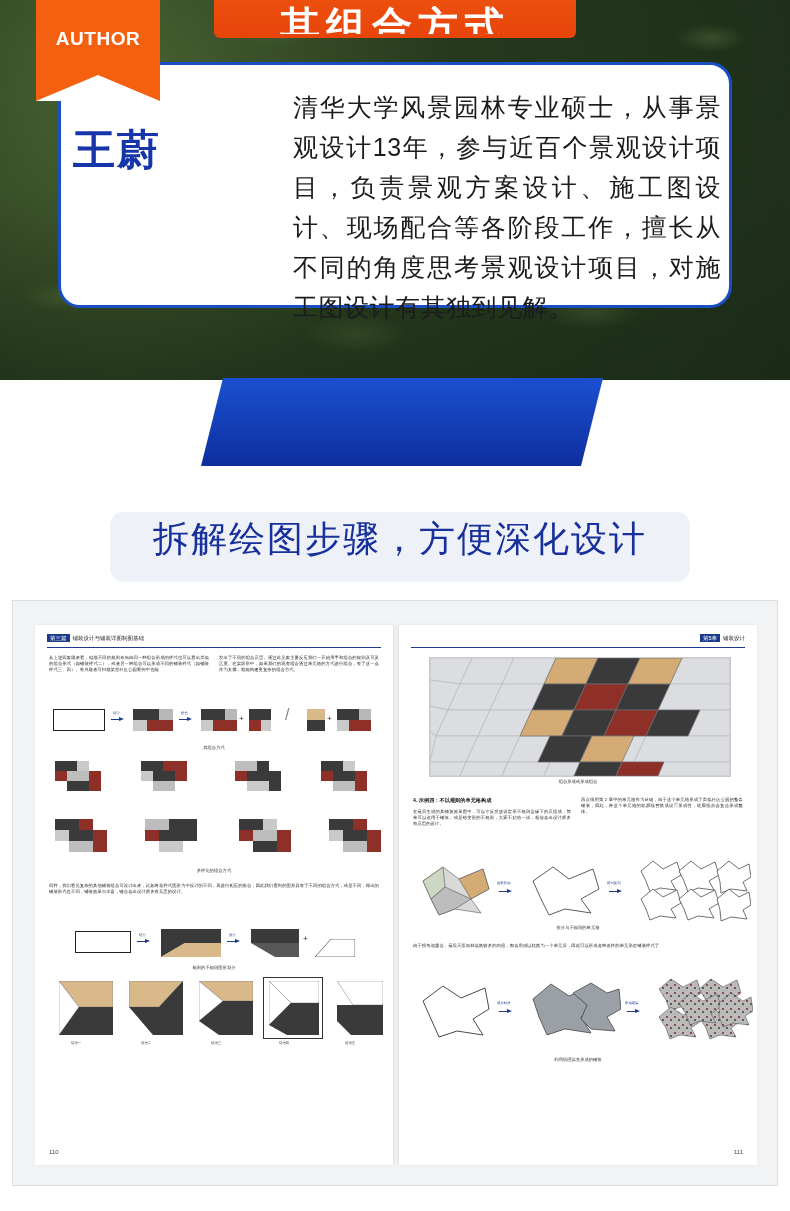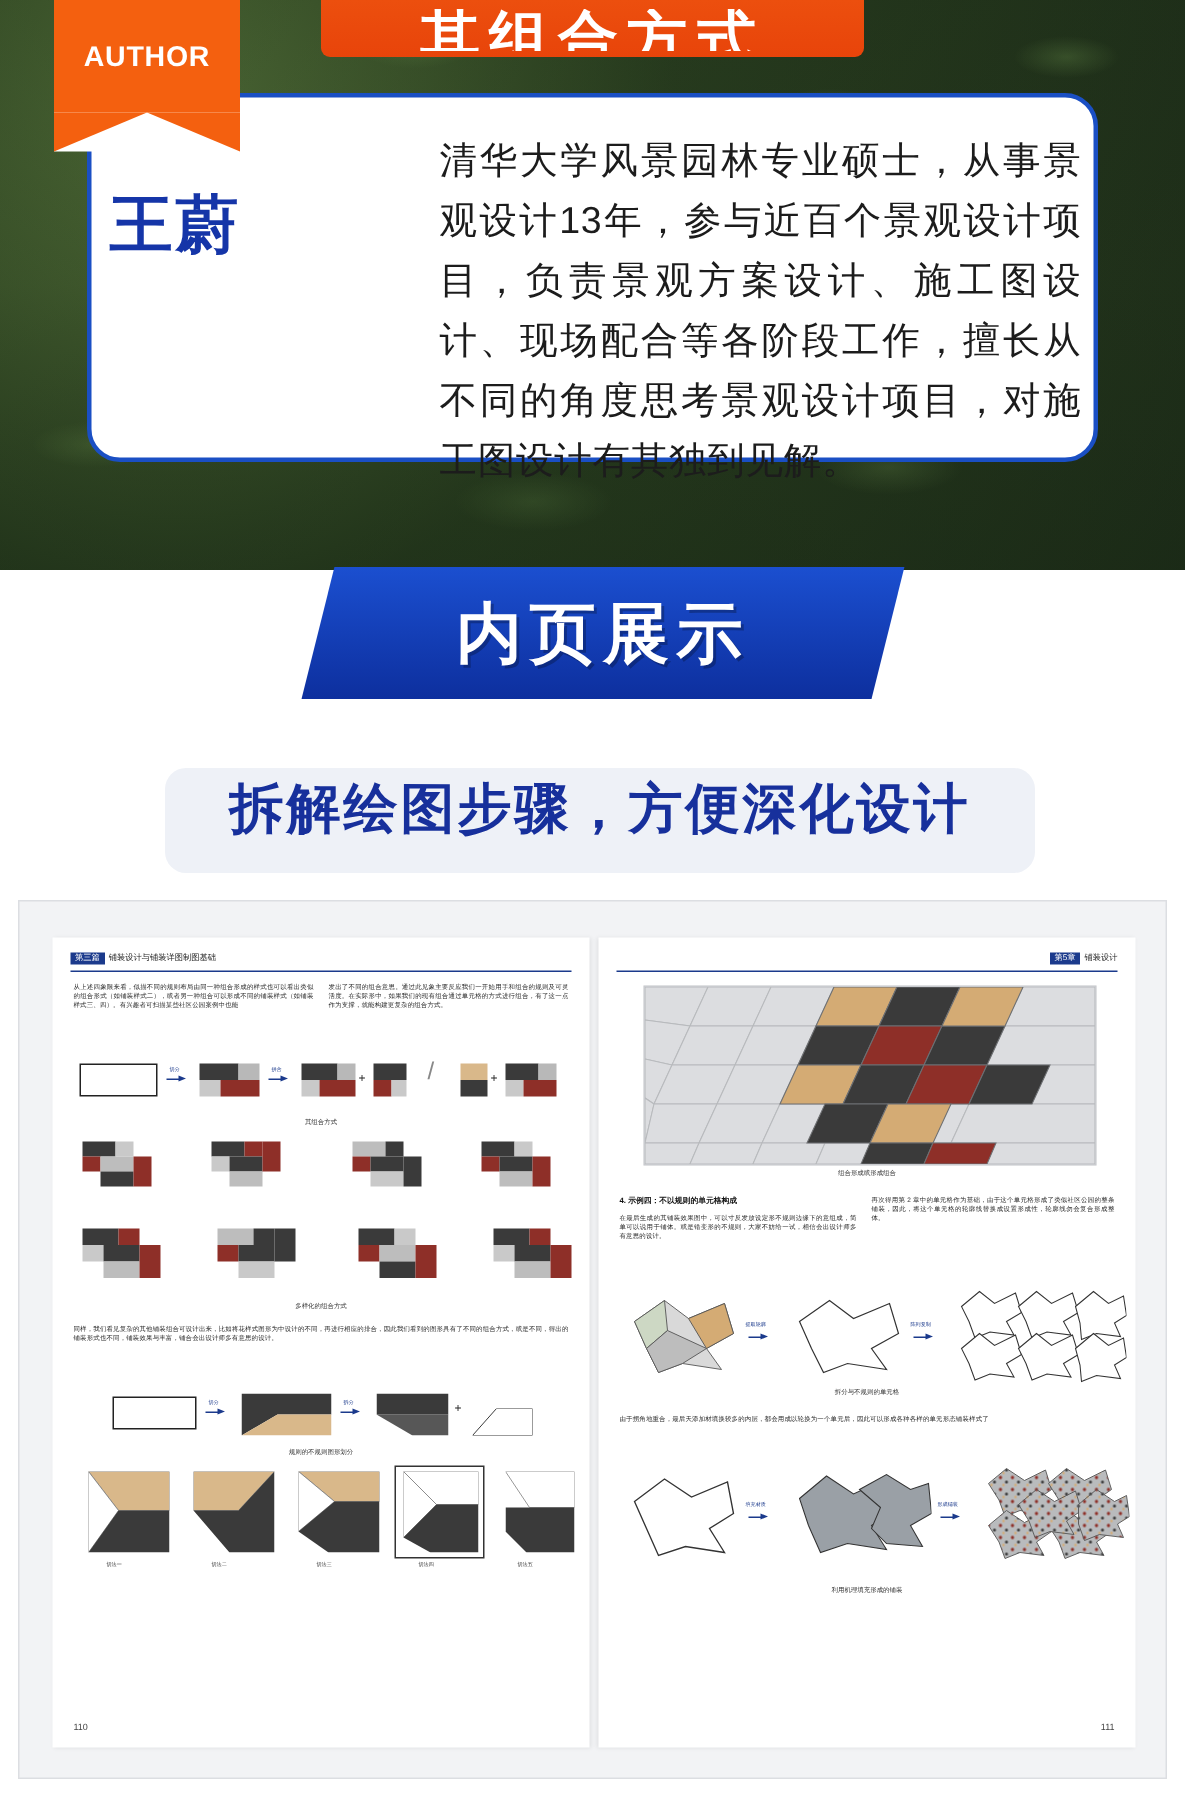"内页展示" div.banner-blue-text { html: <div>内页展示</div> -> none }
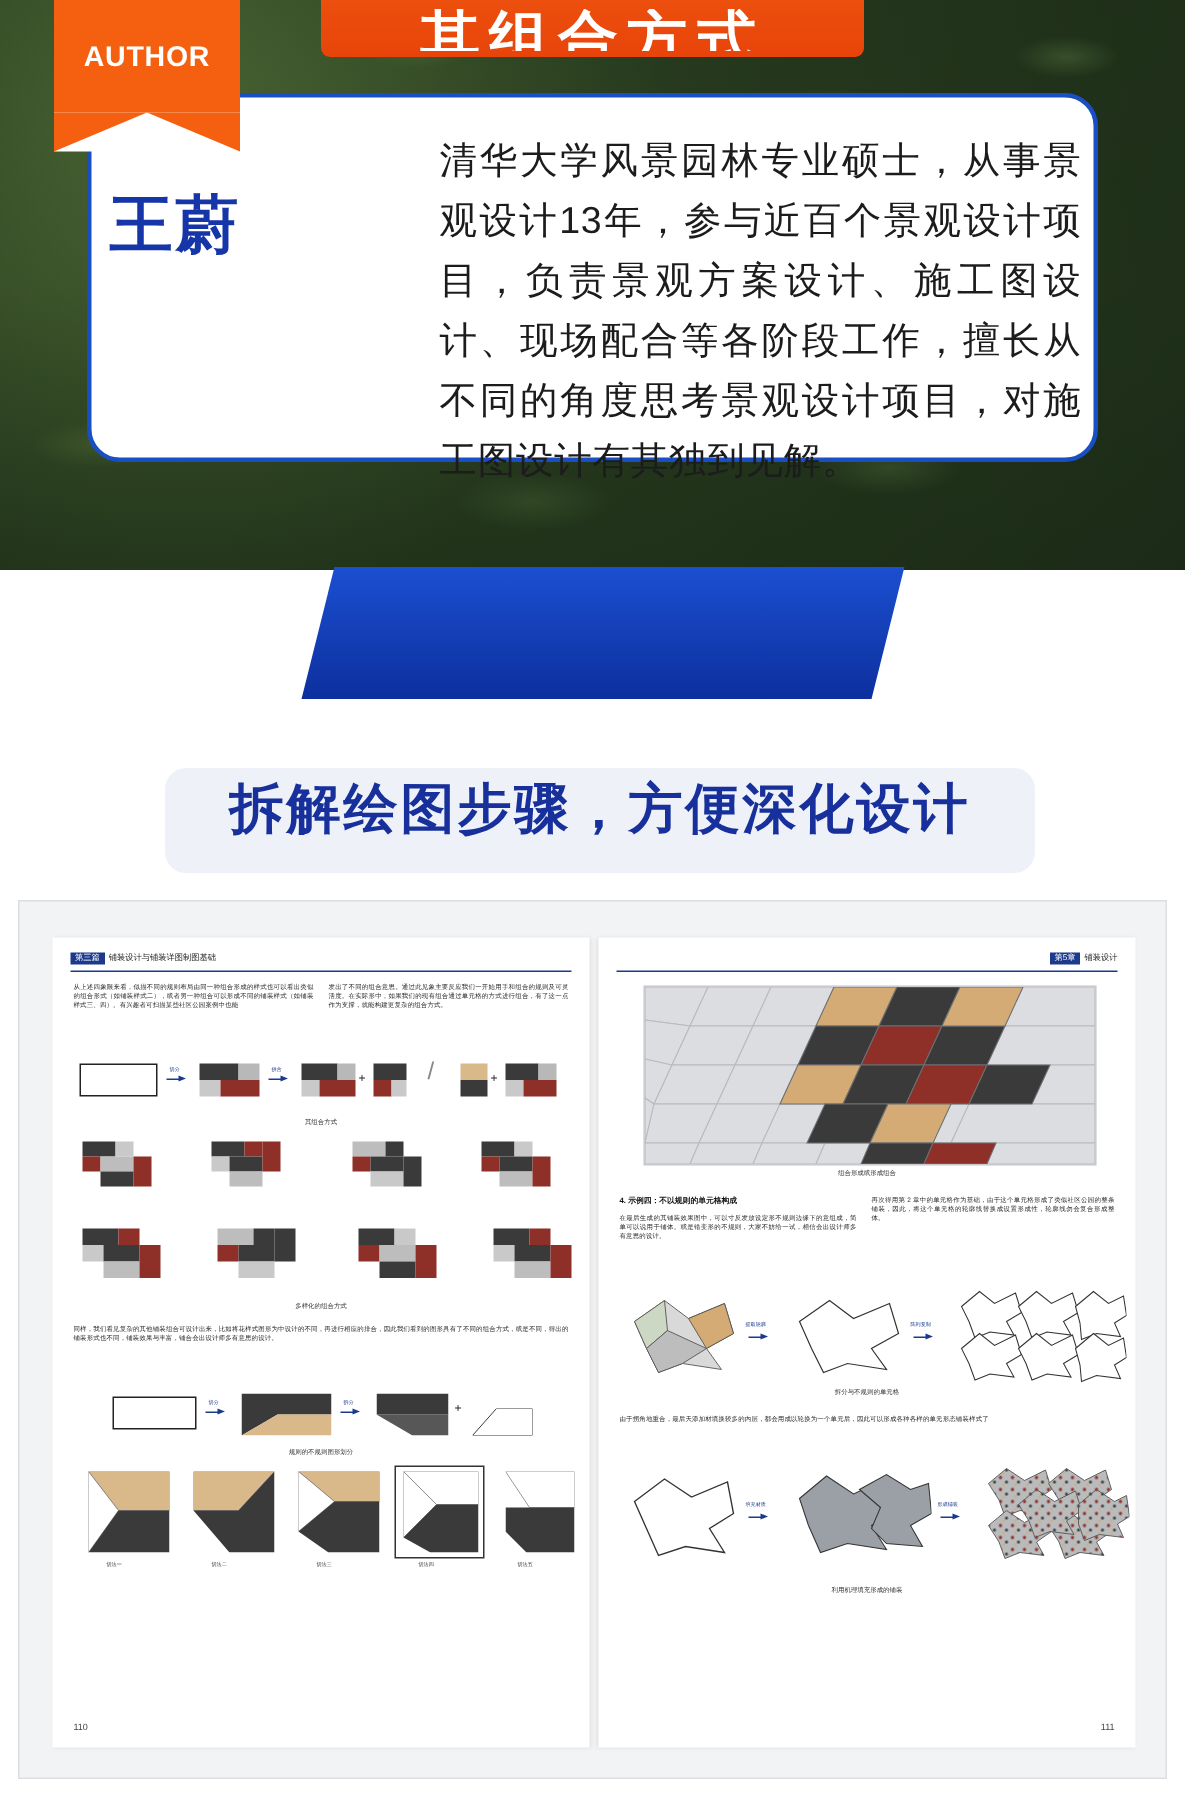"拆解绘图步骤，方便深化设计" .subhead-text { font-weight: bold -> normal }
